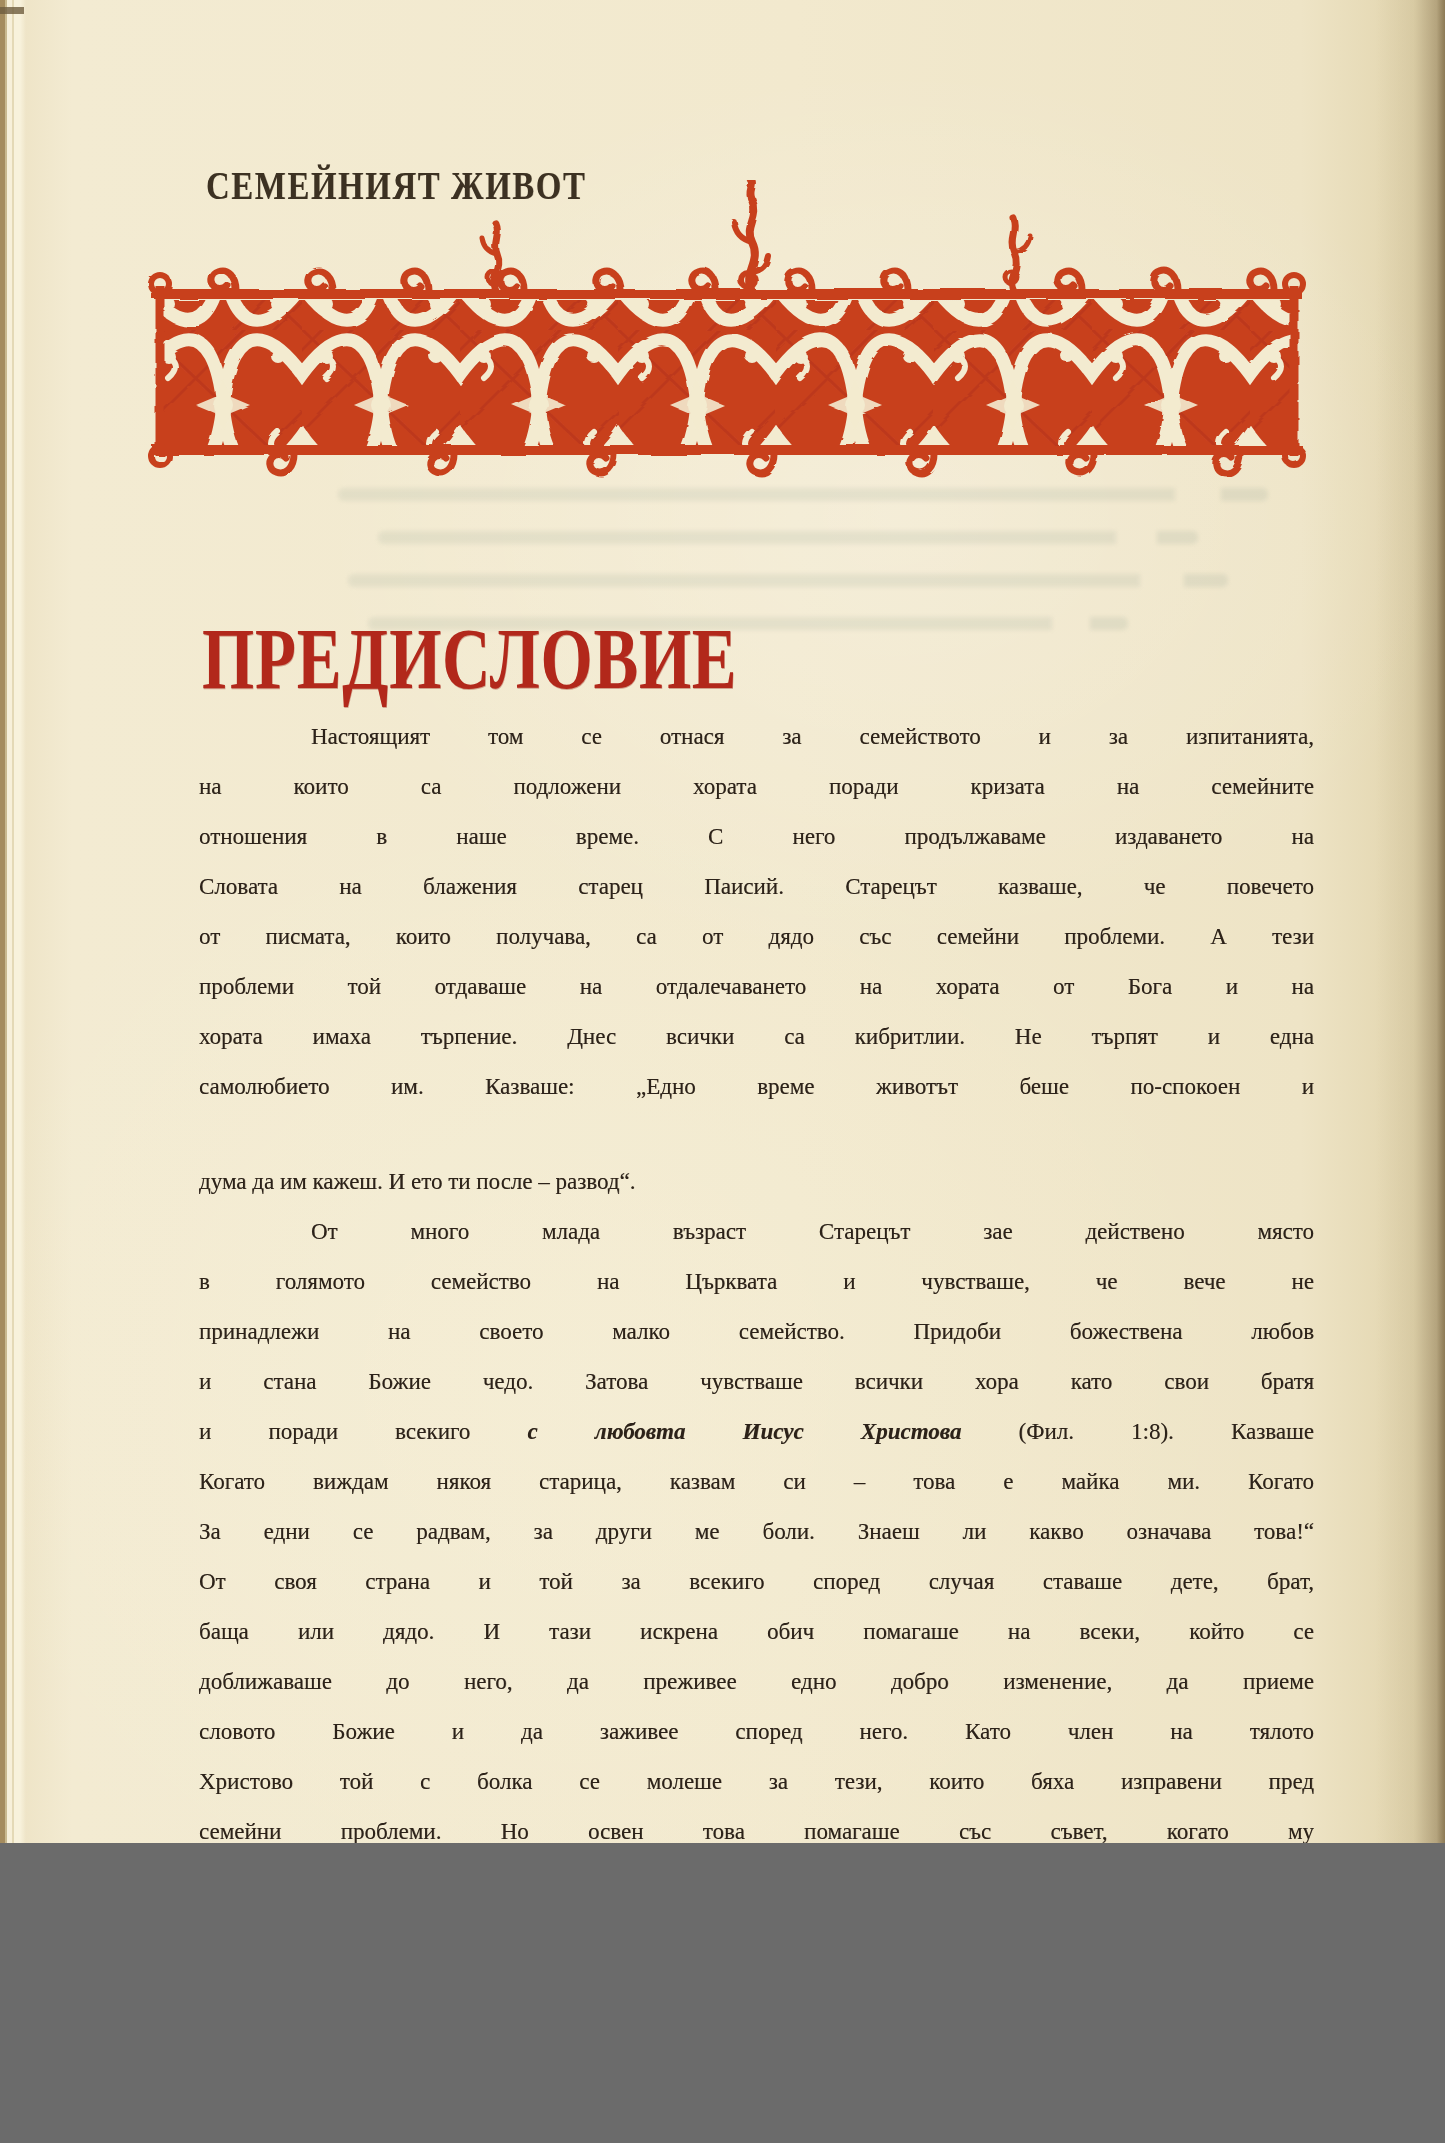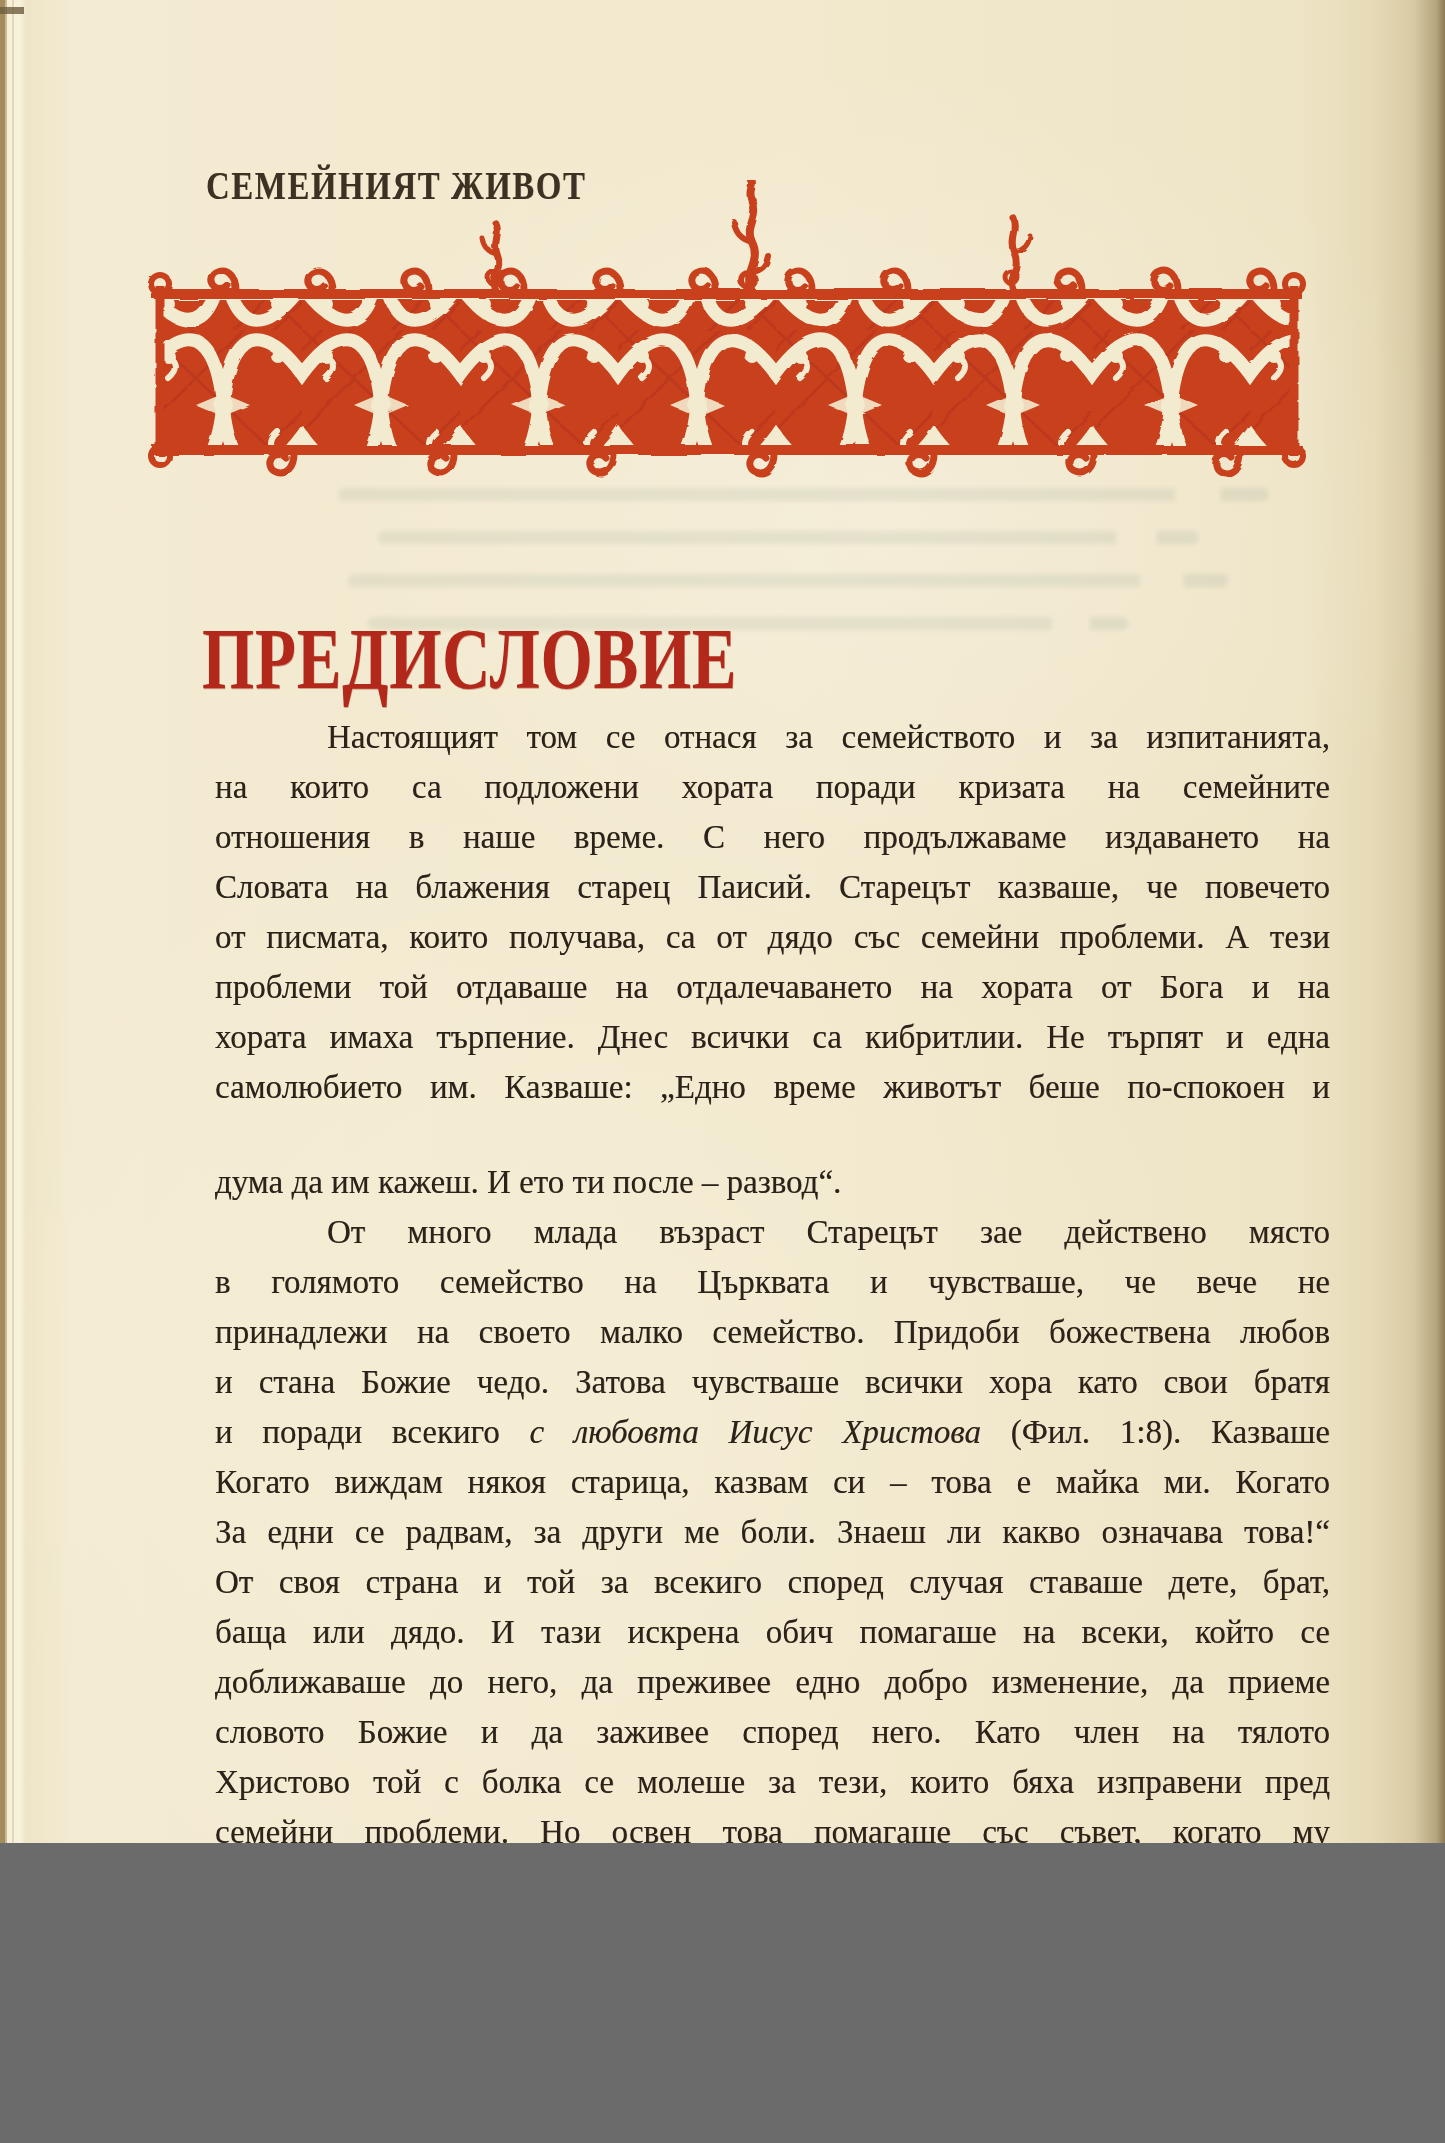"Настоящият том се отнася за" .body-text { font-size: 33px -> 23px; left: 215px -> 199px }
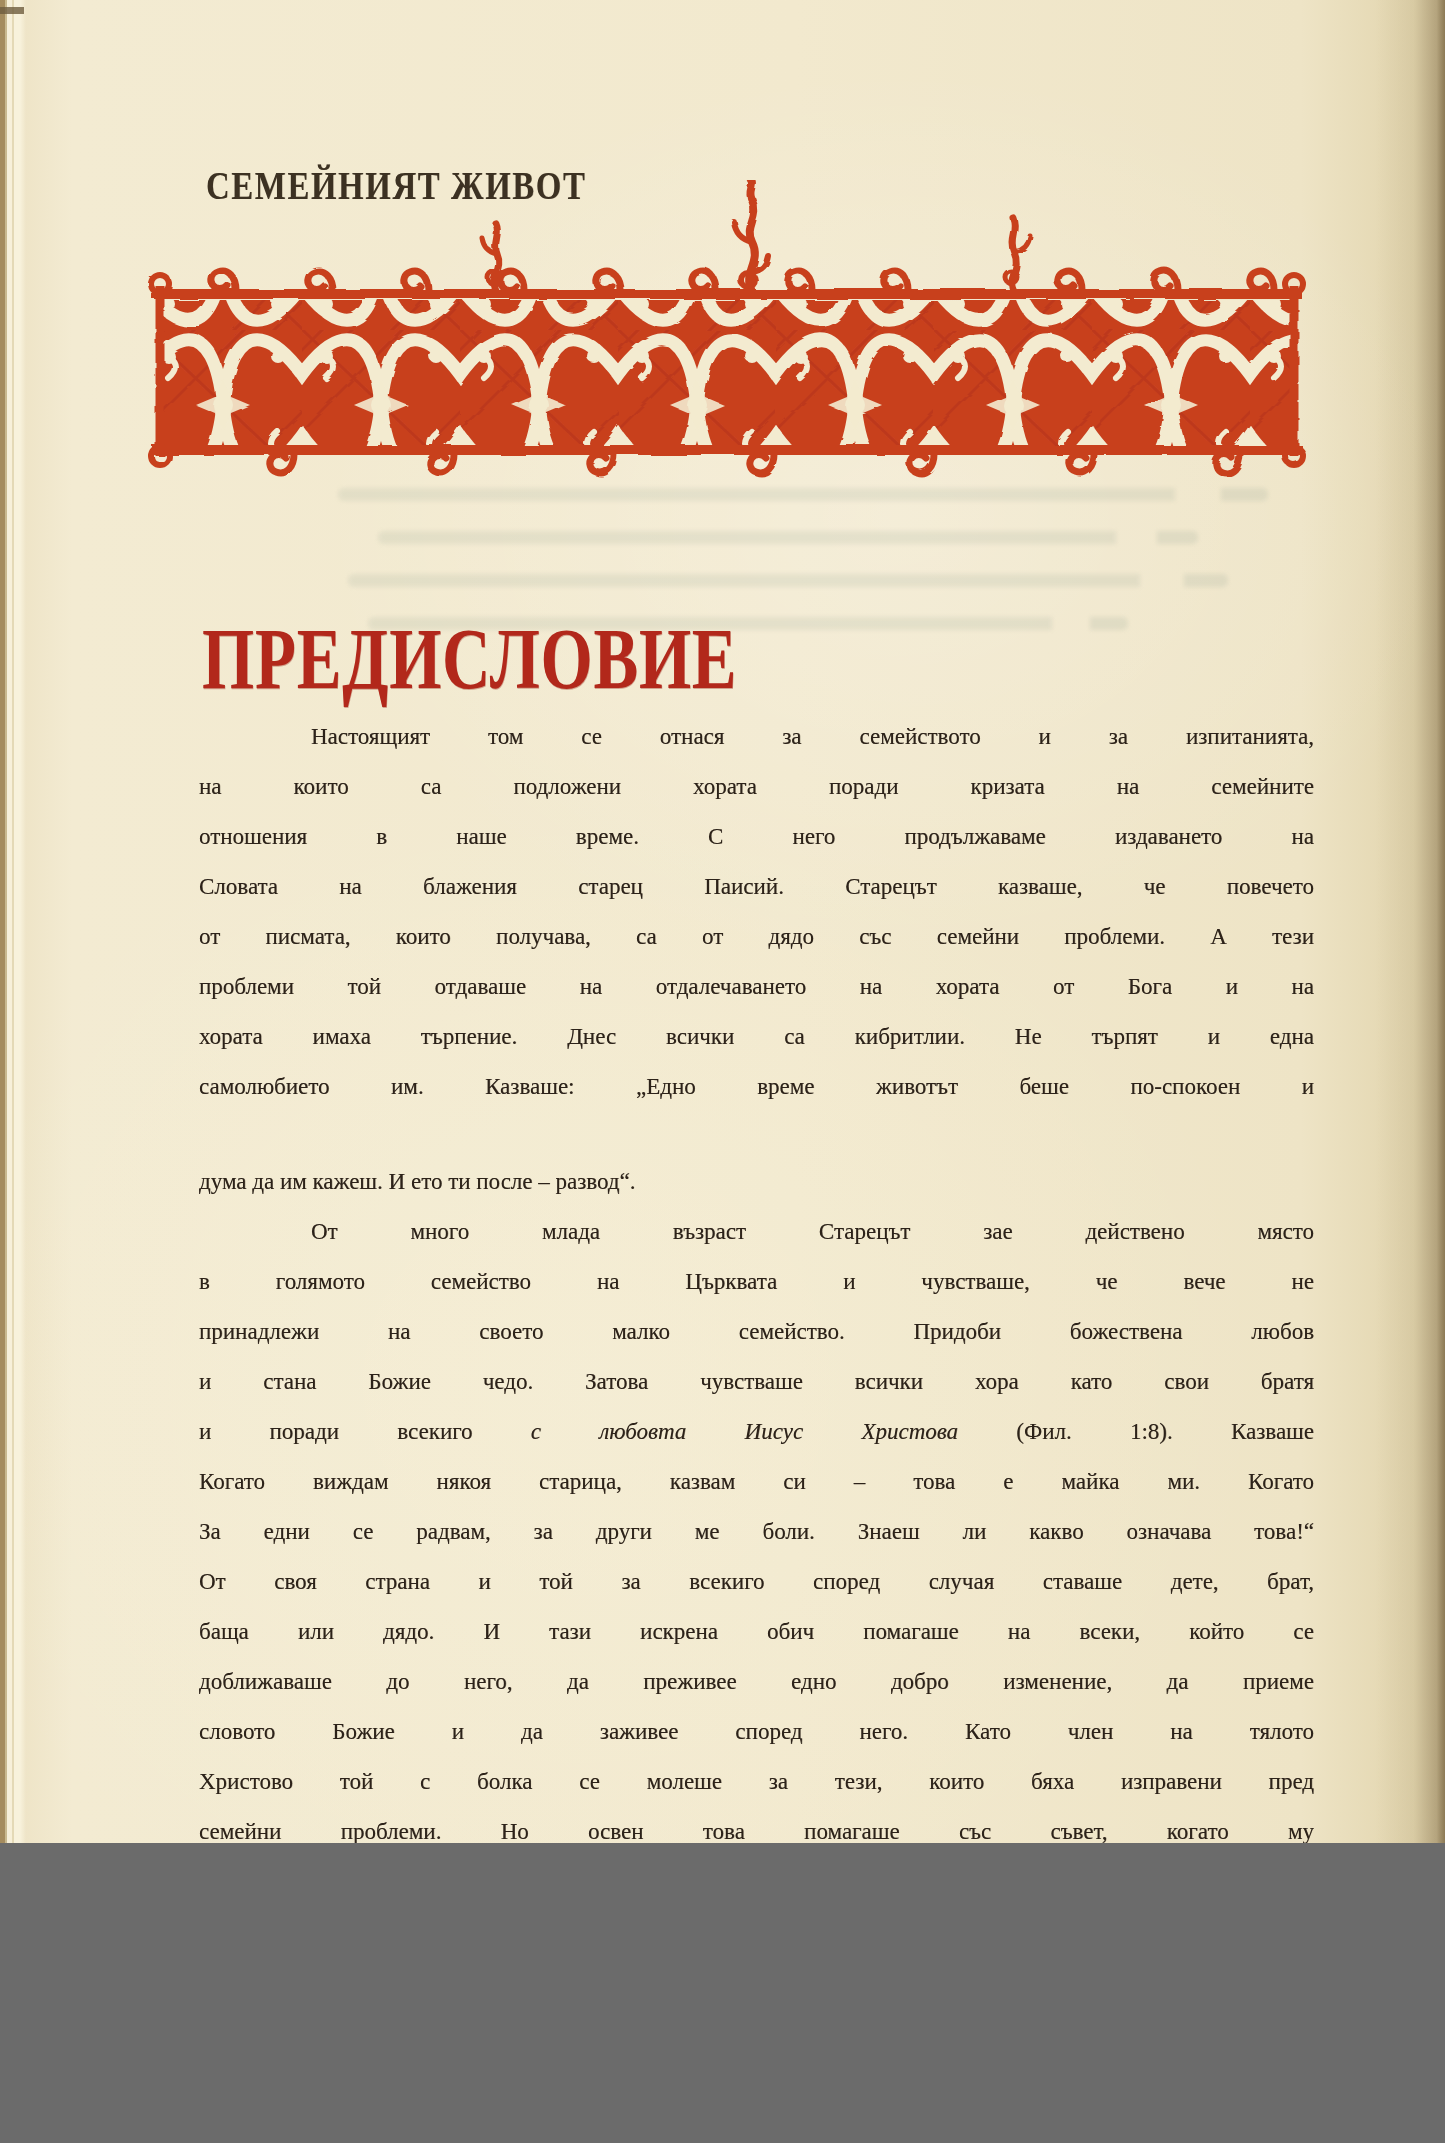"с любовта Иисус Христова" .line .it { font-weight: none -> bold }
